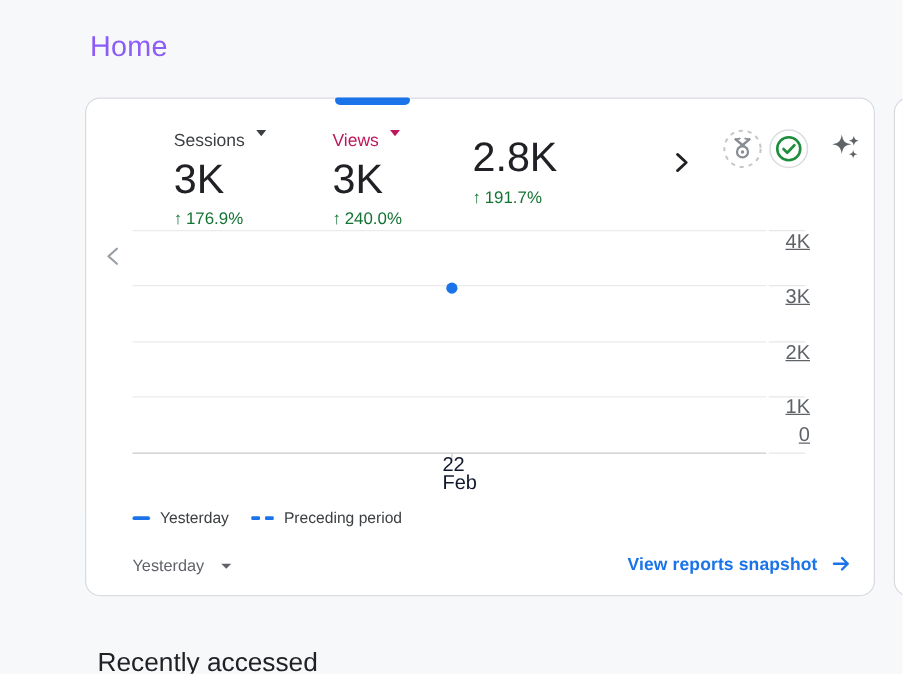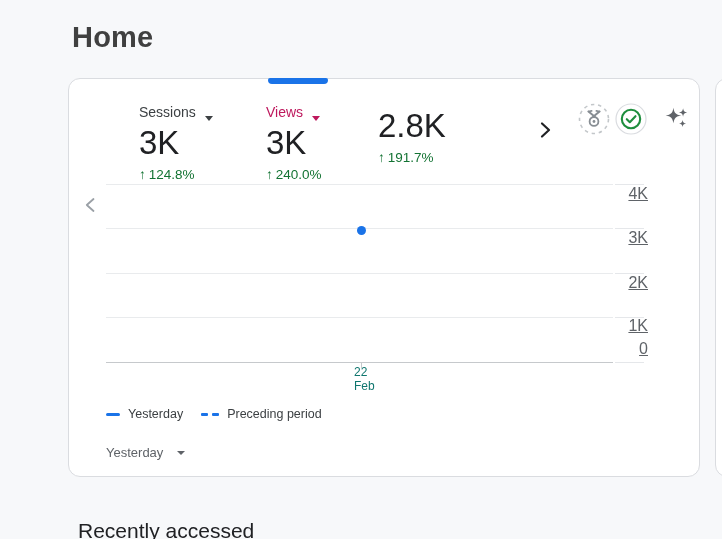"Home" .page-title { color: #404040 -> #8b5cf6; font-size: 29px -> 23px; font-weight: 700 -> 400 }
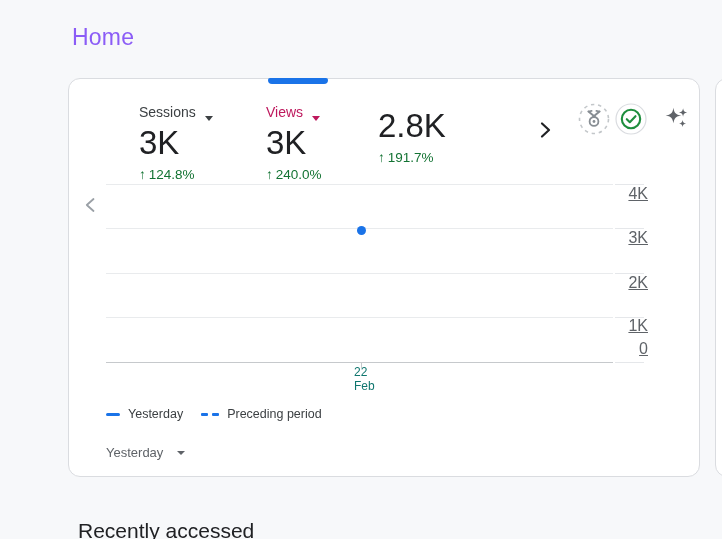"Sessions" .metric-label { align-items: flex-end -> flex-start }
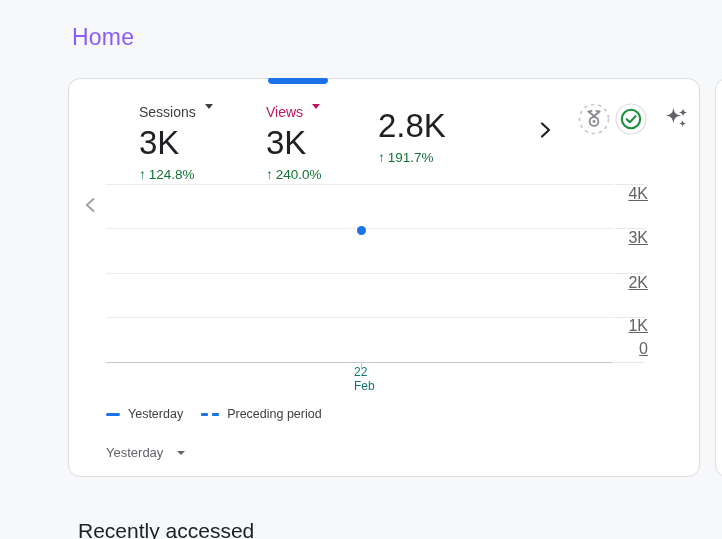"124.8%" span { text: 124.8% -> 176.9% }
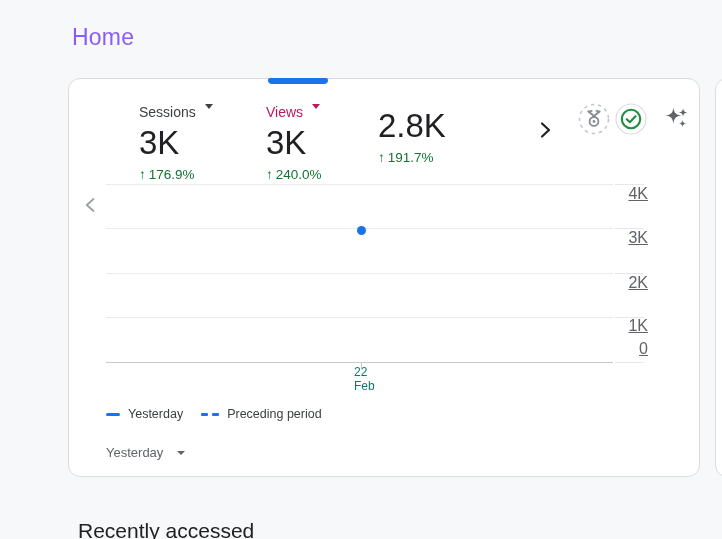"22" .xlab { color: #0f766e -> #0f172a; font-size: 12px -> 16px }
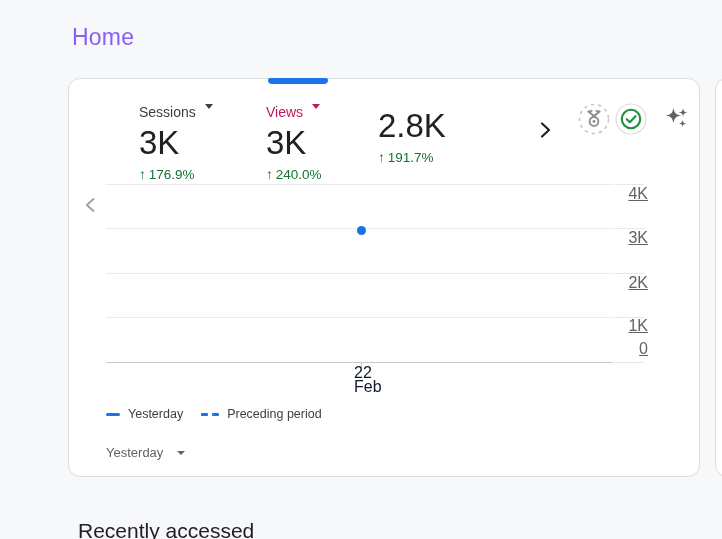"View reports snapshot" a.snapshot-link { html: none -> <a> <span>View reports snapshot</span> <svg> <path></path> </svg> </a> }
